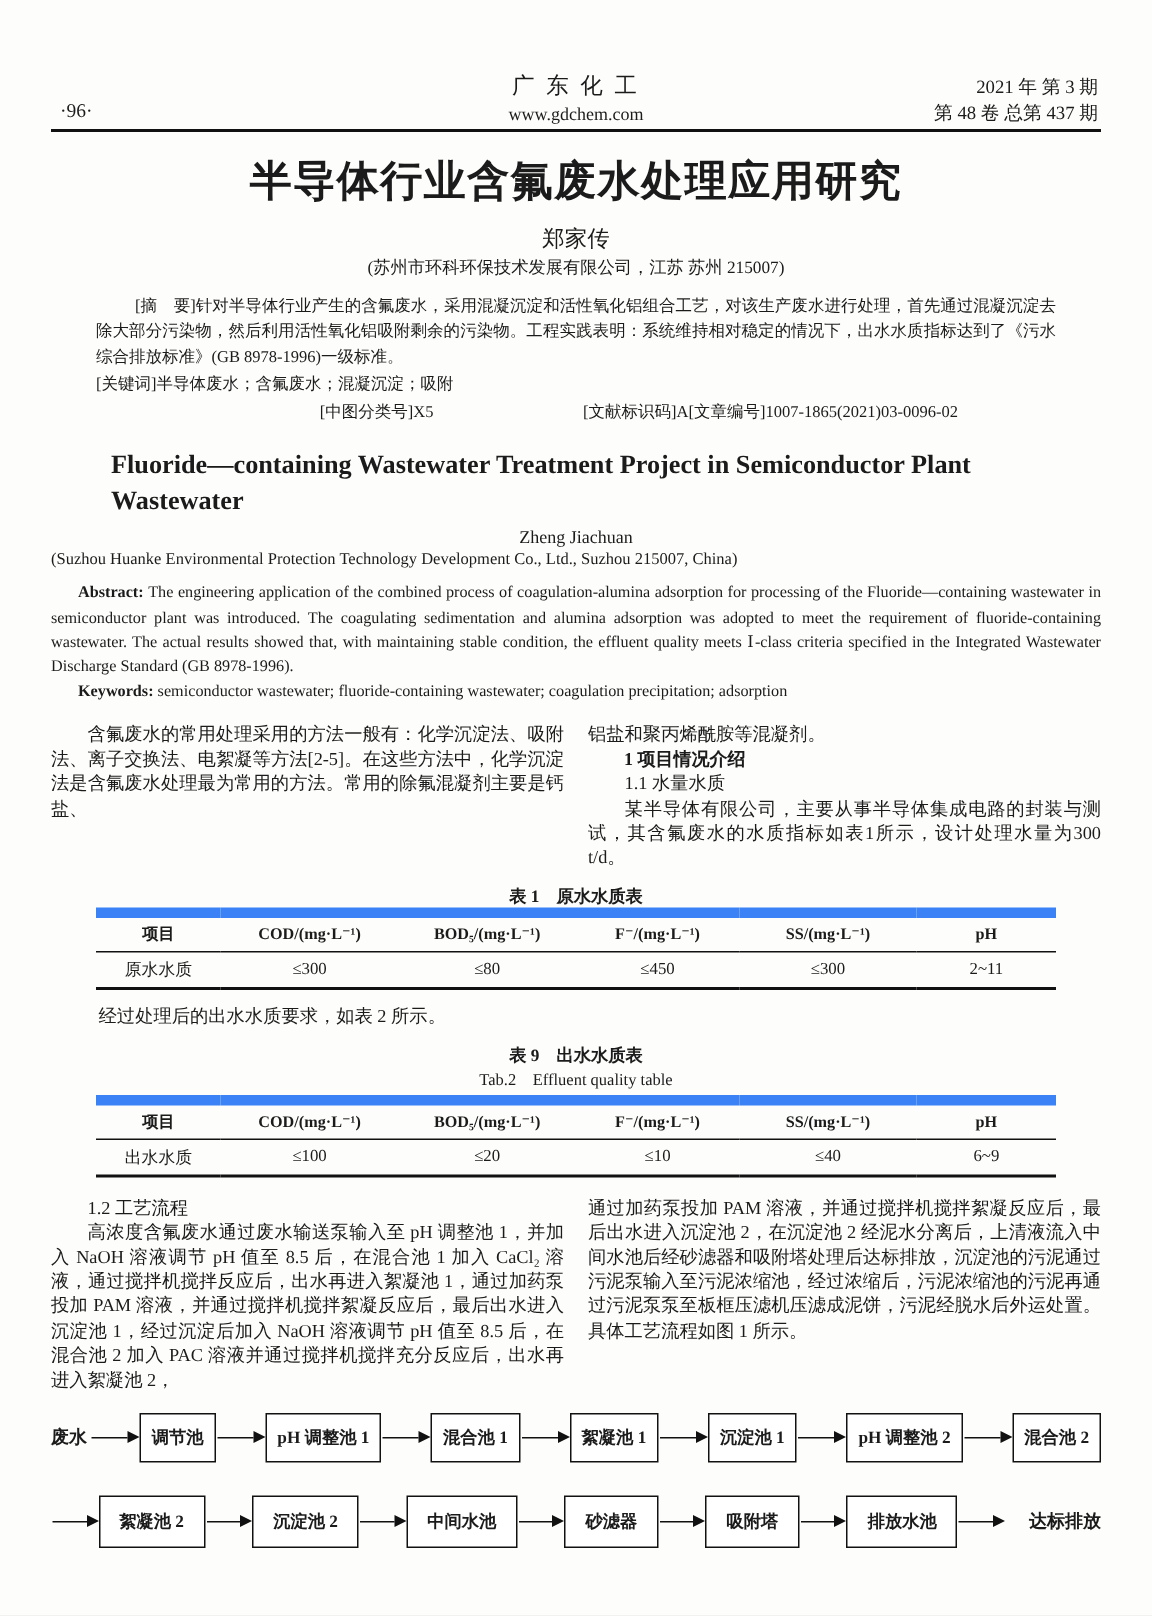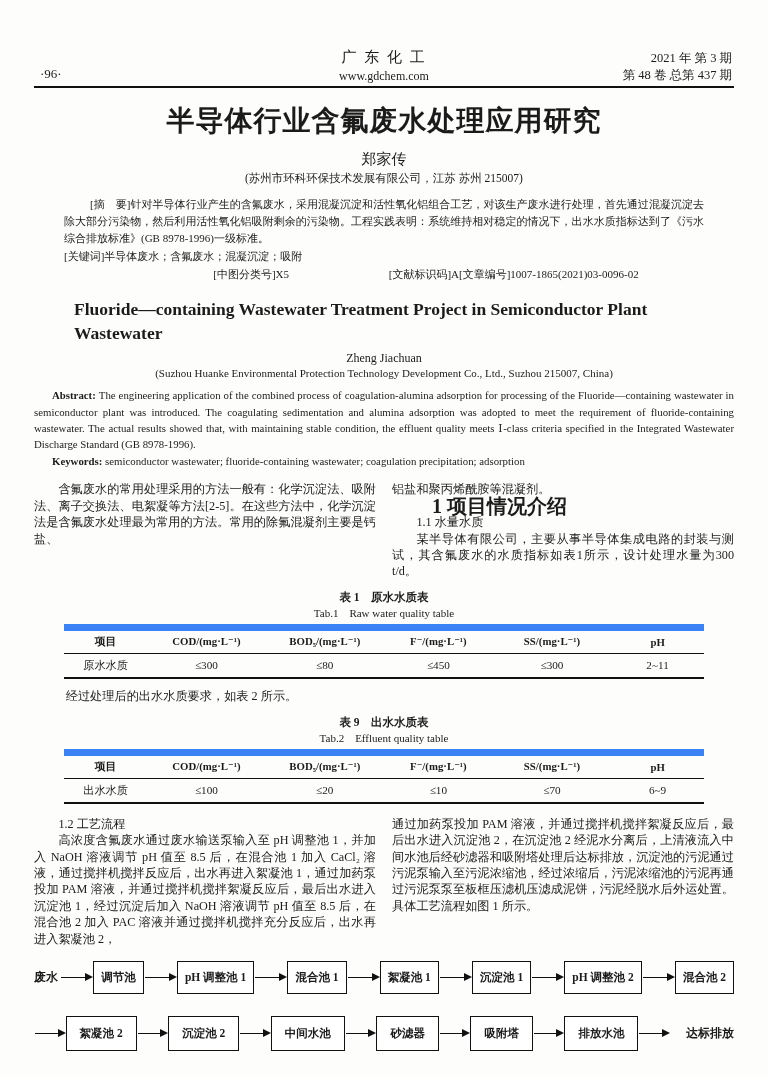"(Suzhou Huanke Environmental Protection" .affil-en { text-align: center -> left }
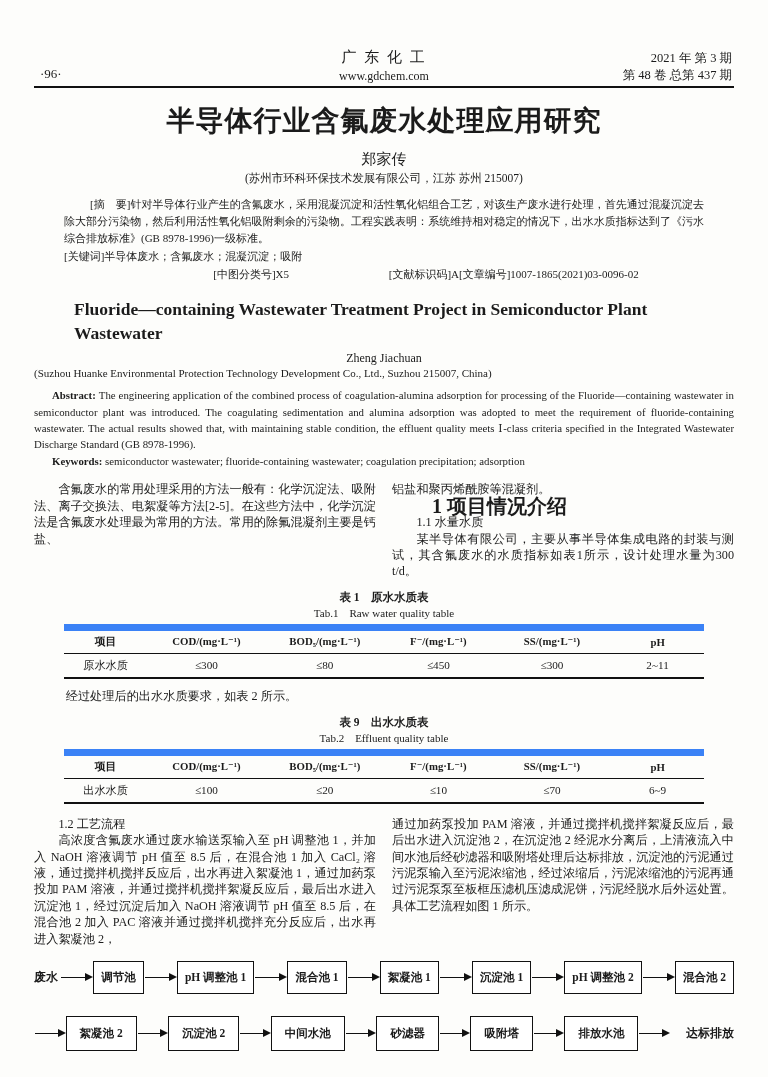"1 项目情况介绍" .sec-h1 { font-size: 20px -> 12px }
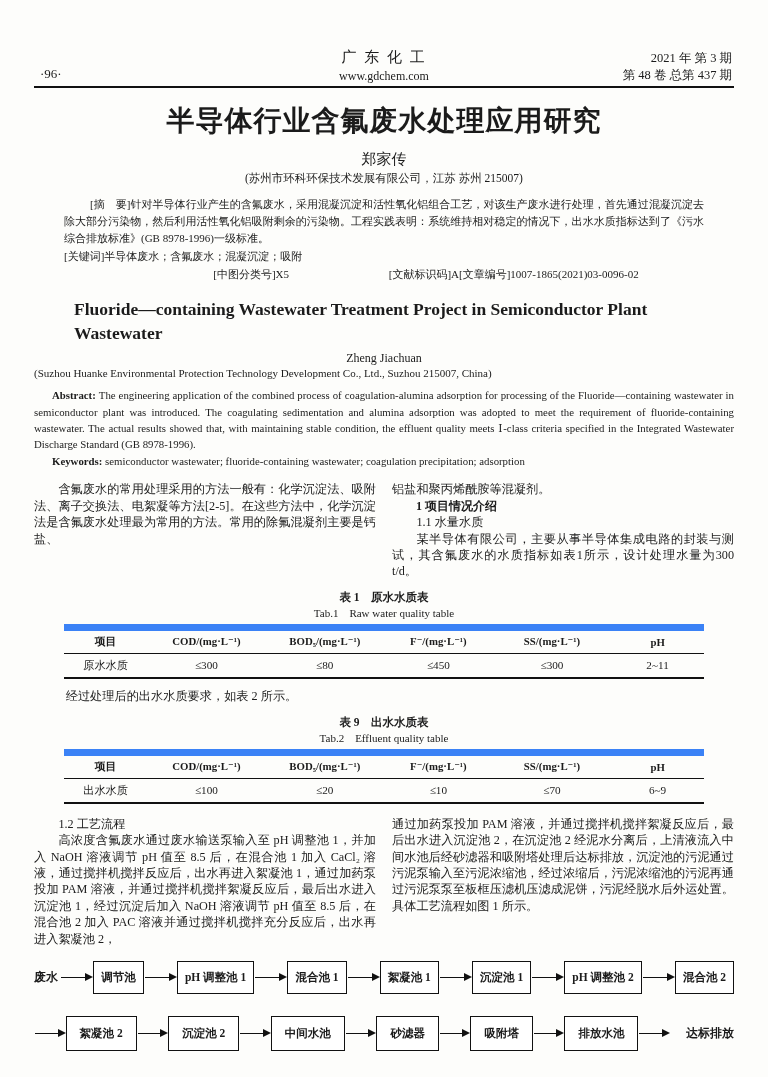"Tab.1 Raw water quality table" p.tbl-title-en { html: <p>Tab.1 Raw water quality table</p> -> none }
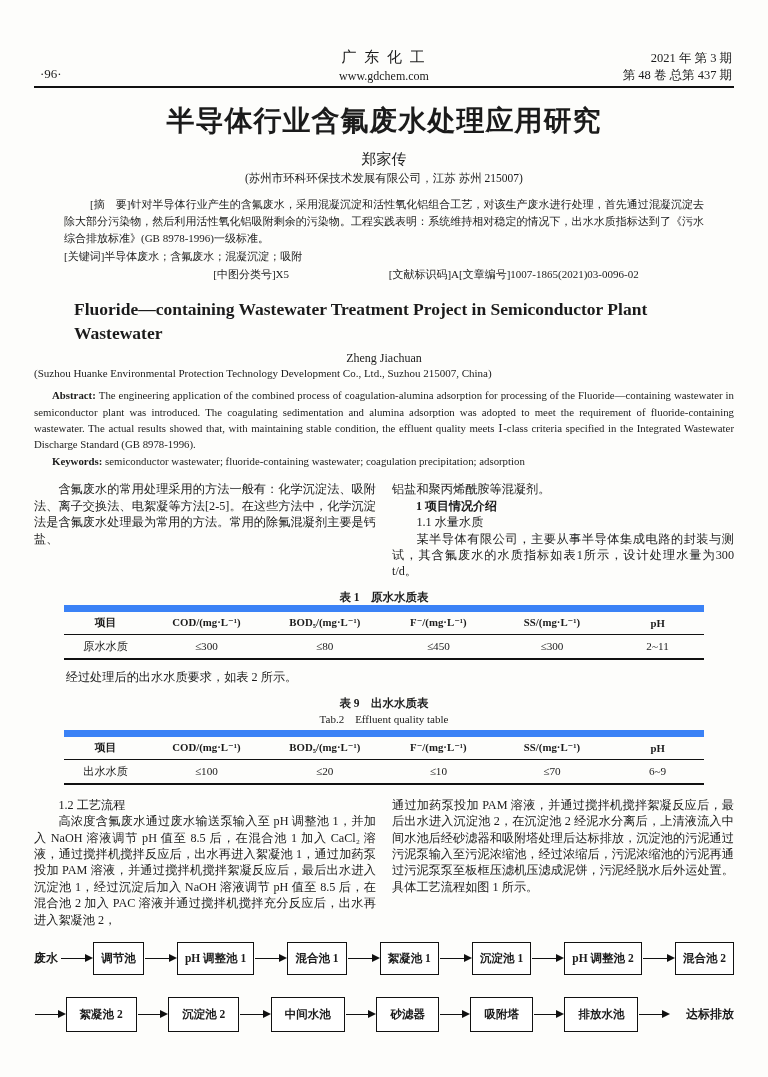"≤70" td { text: 70 -> 40 }
